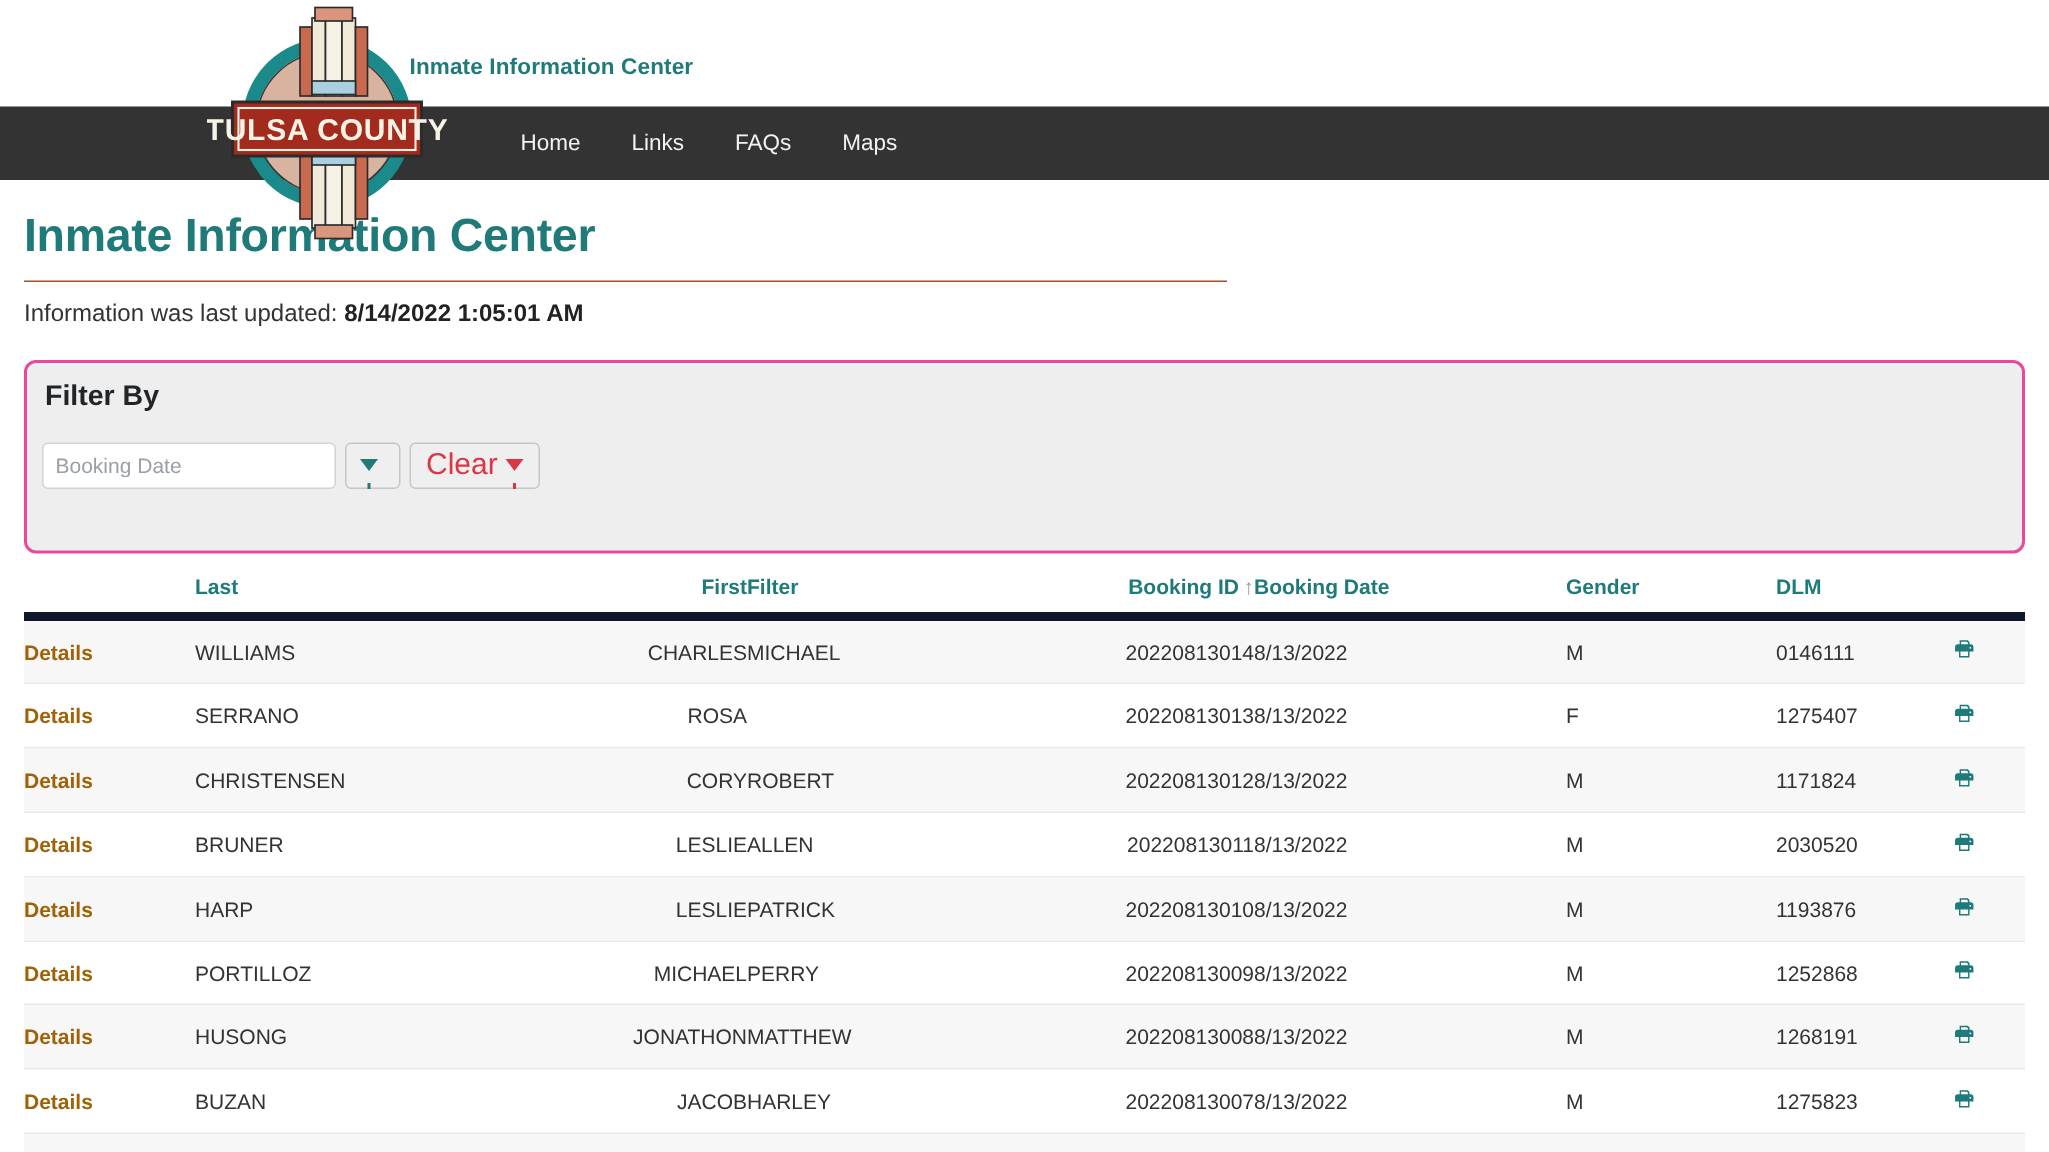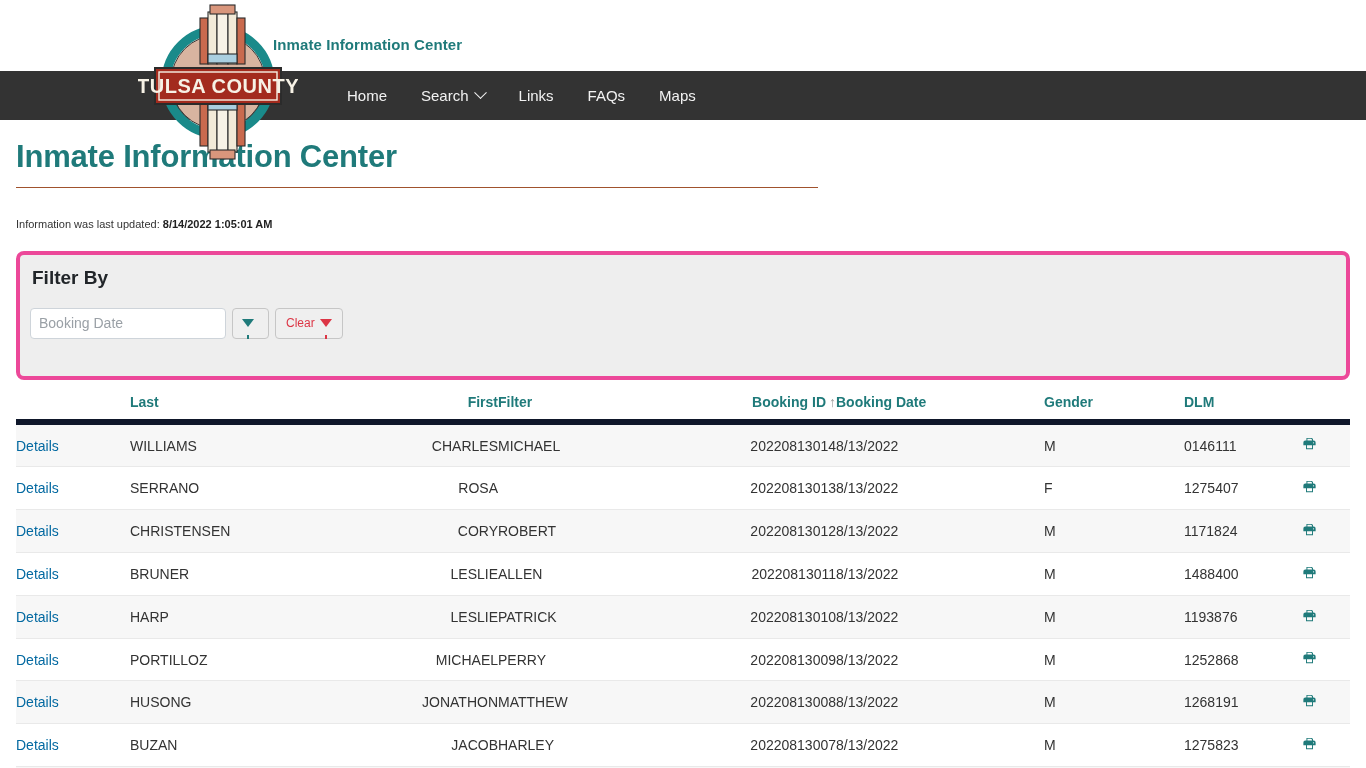"Search" div.nav-item { html: <div> <span>Search</span> <span></span> </div> -> none }
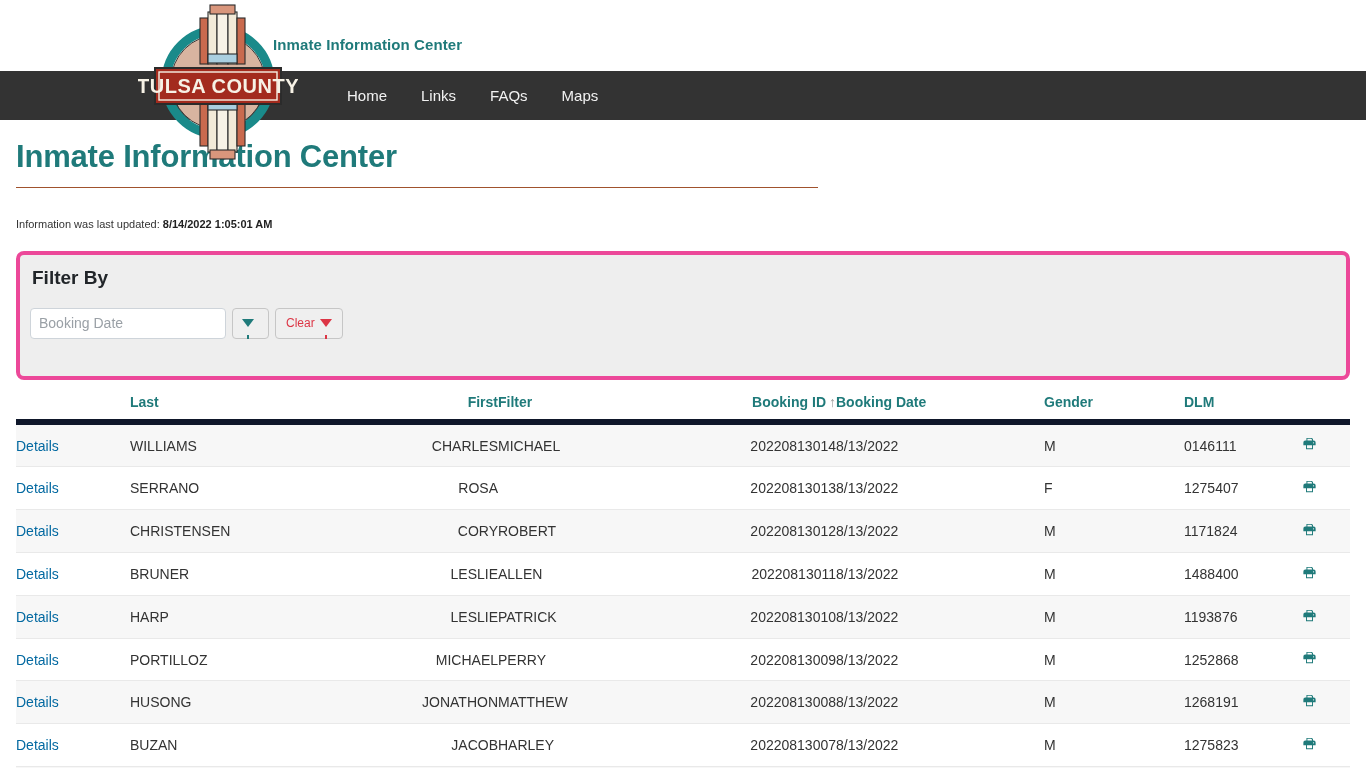"Information was last updated: 8/14/2022" .updated { font-size: 11px -> 16px; margin-top: 30px -> 13px }
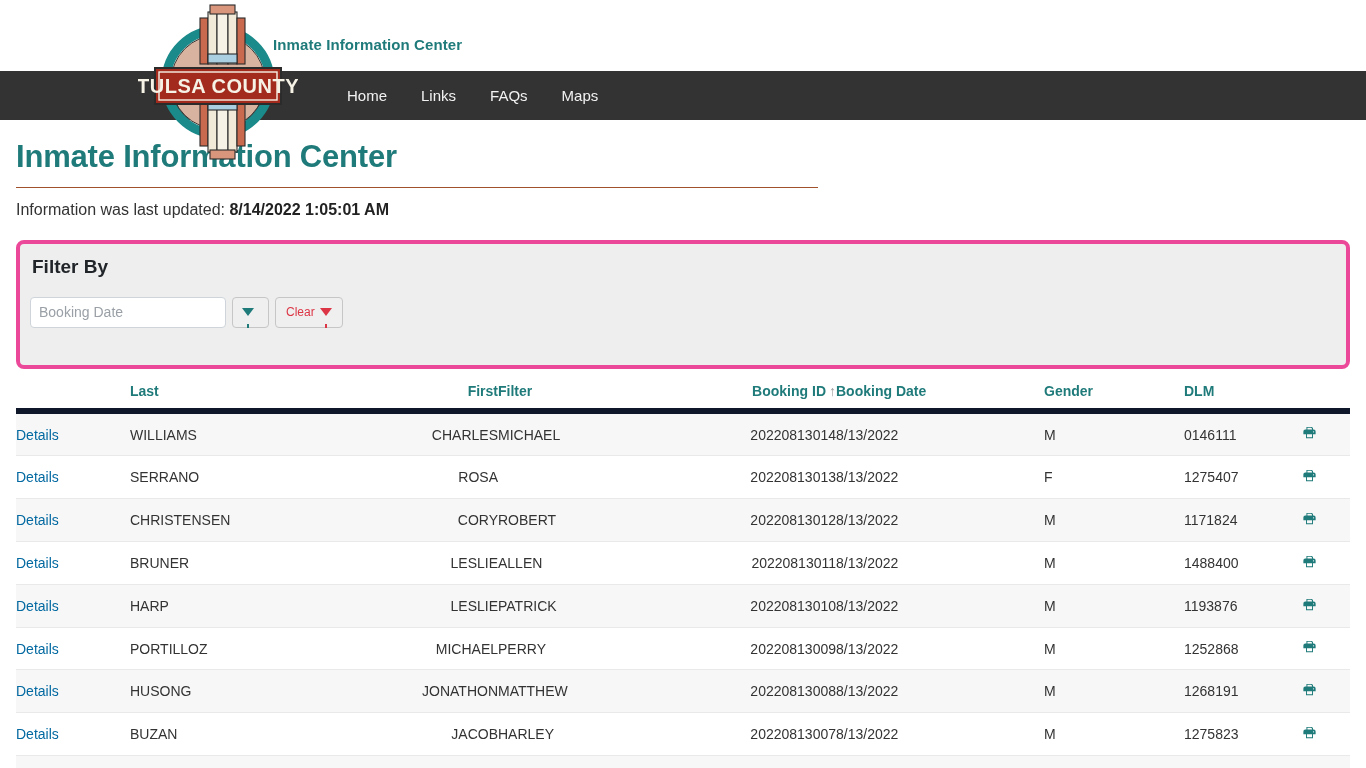"Filter By" .filter-panel { border: 4px solid #ec4899 -> 2px solid #ec4899 }
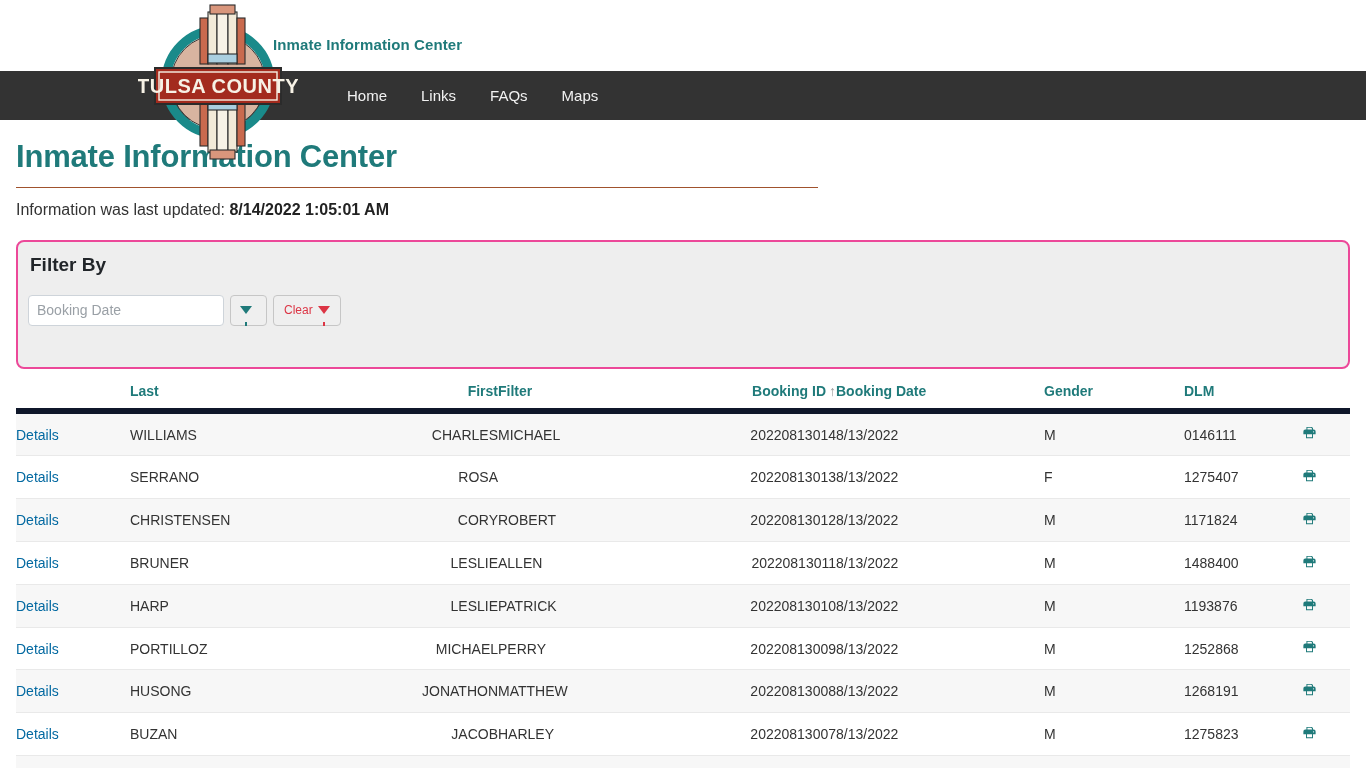"Clear" .btn { font-size: 12px -> 20px }
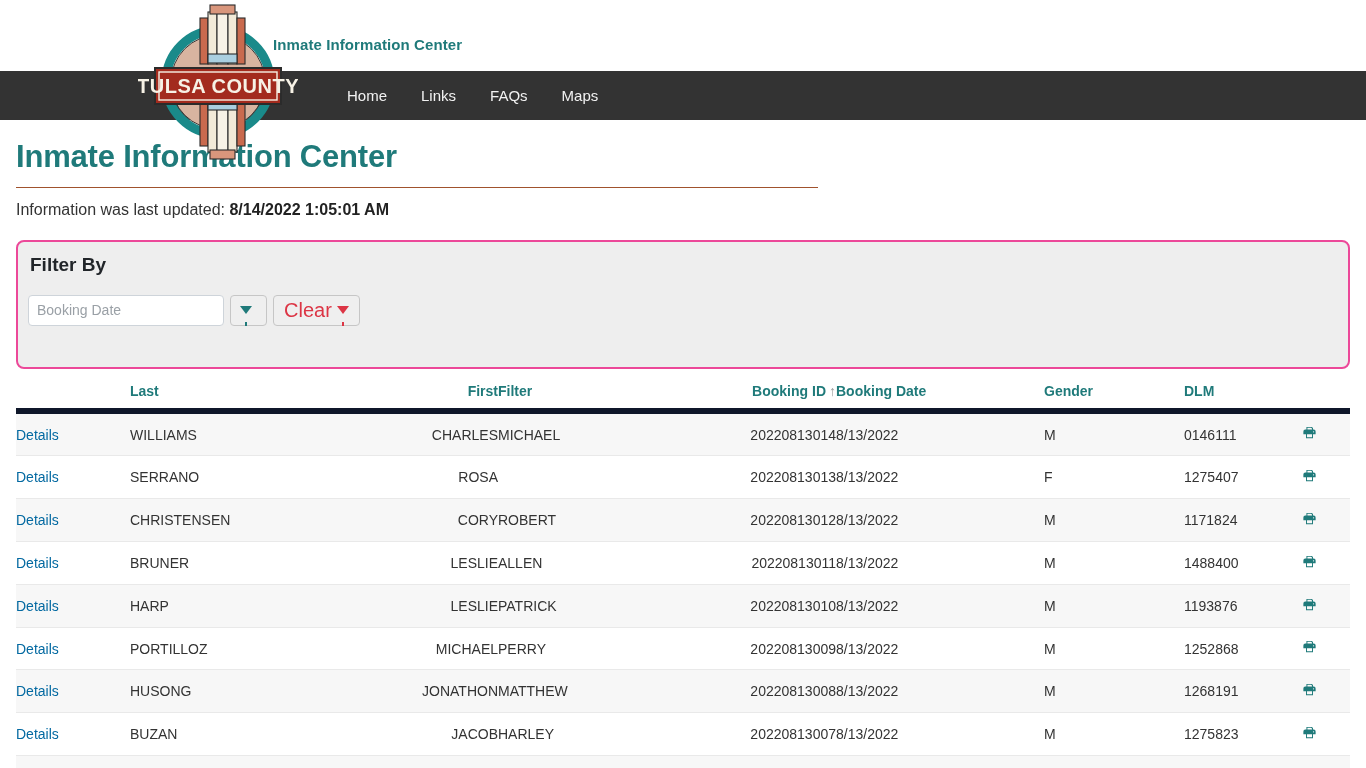"Details" .details-link { color: #0369a1 -> #a16207; font-weight: normal -> bold }
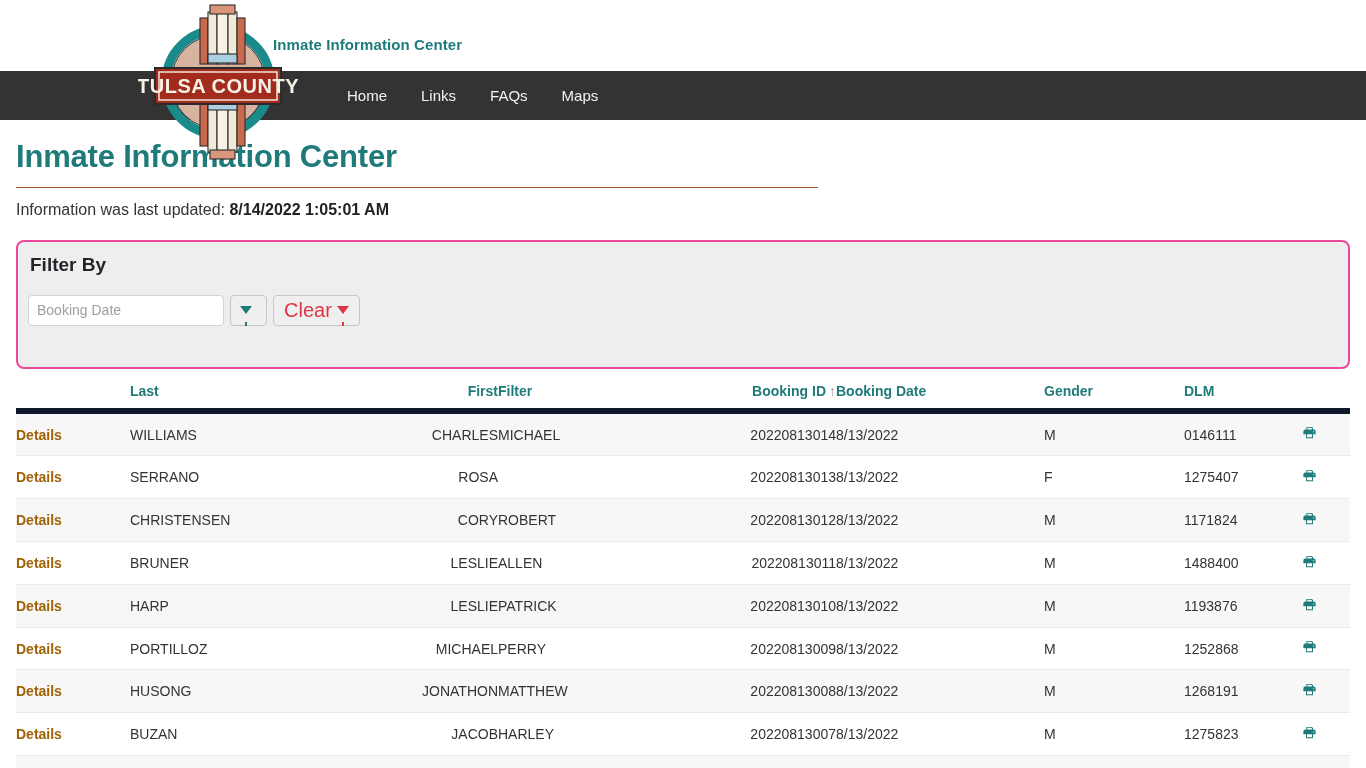"1488400" td.c-dlm { text: 1488400 -> 2030520 }
